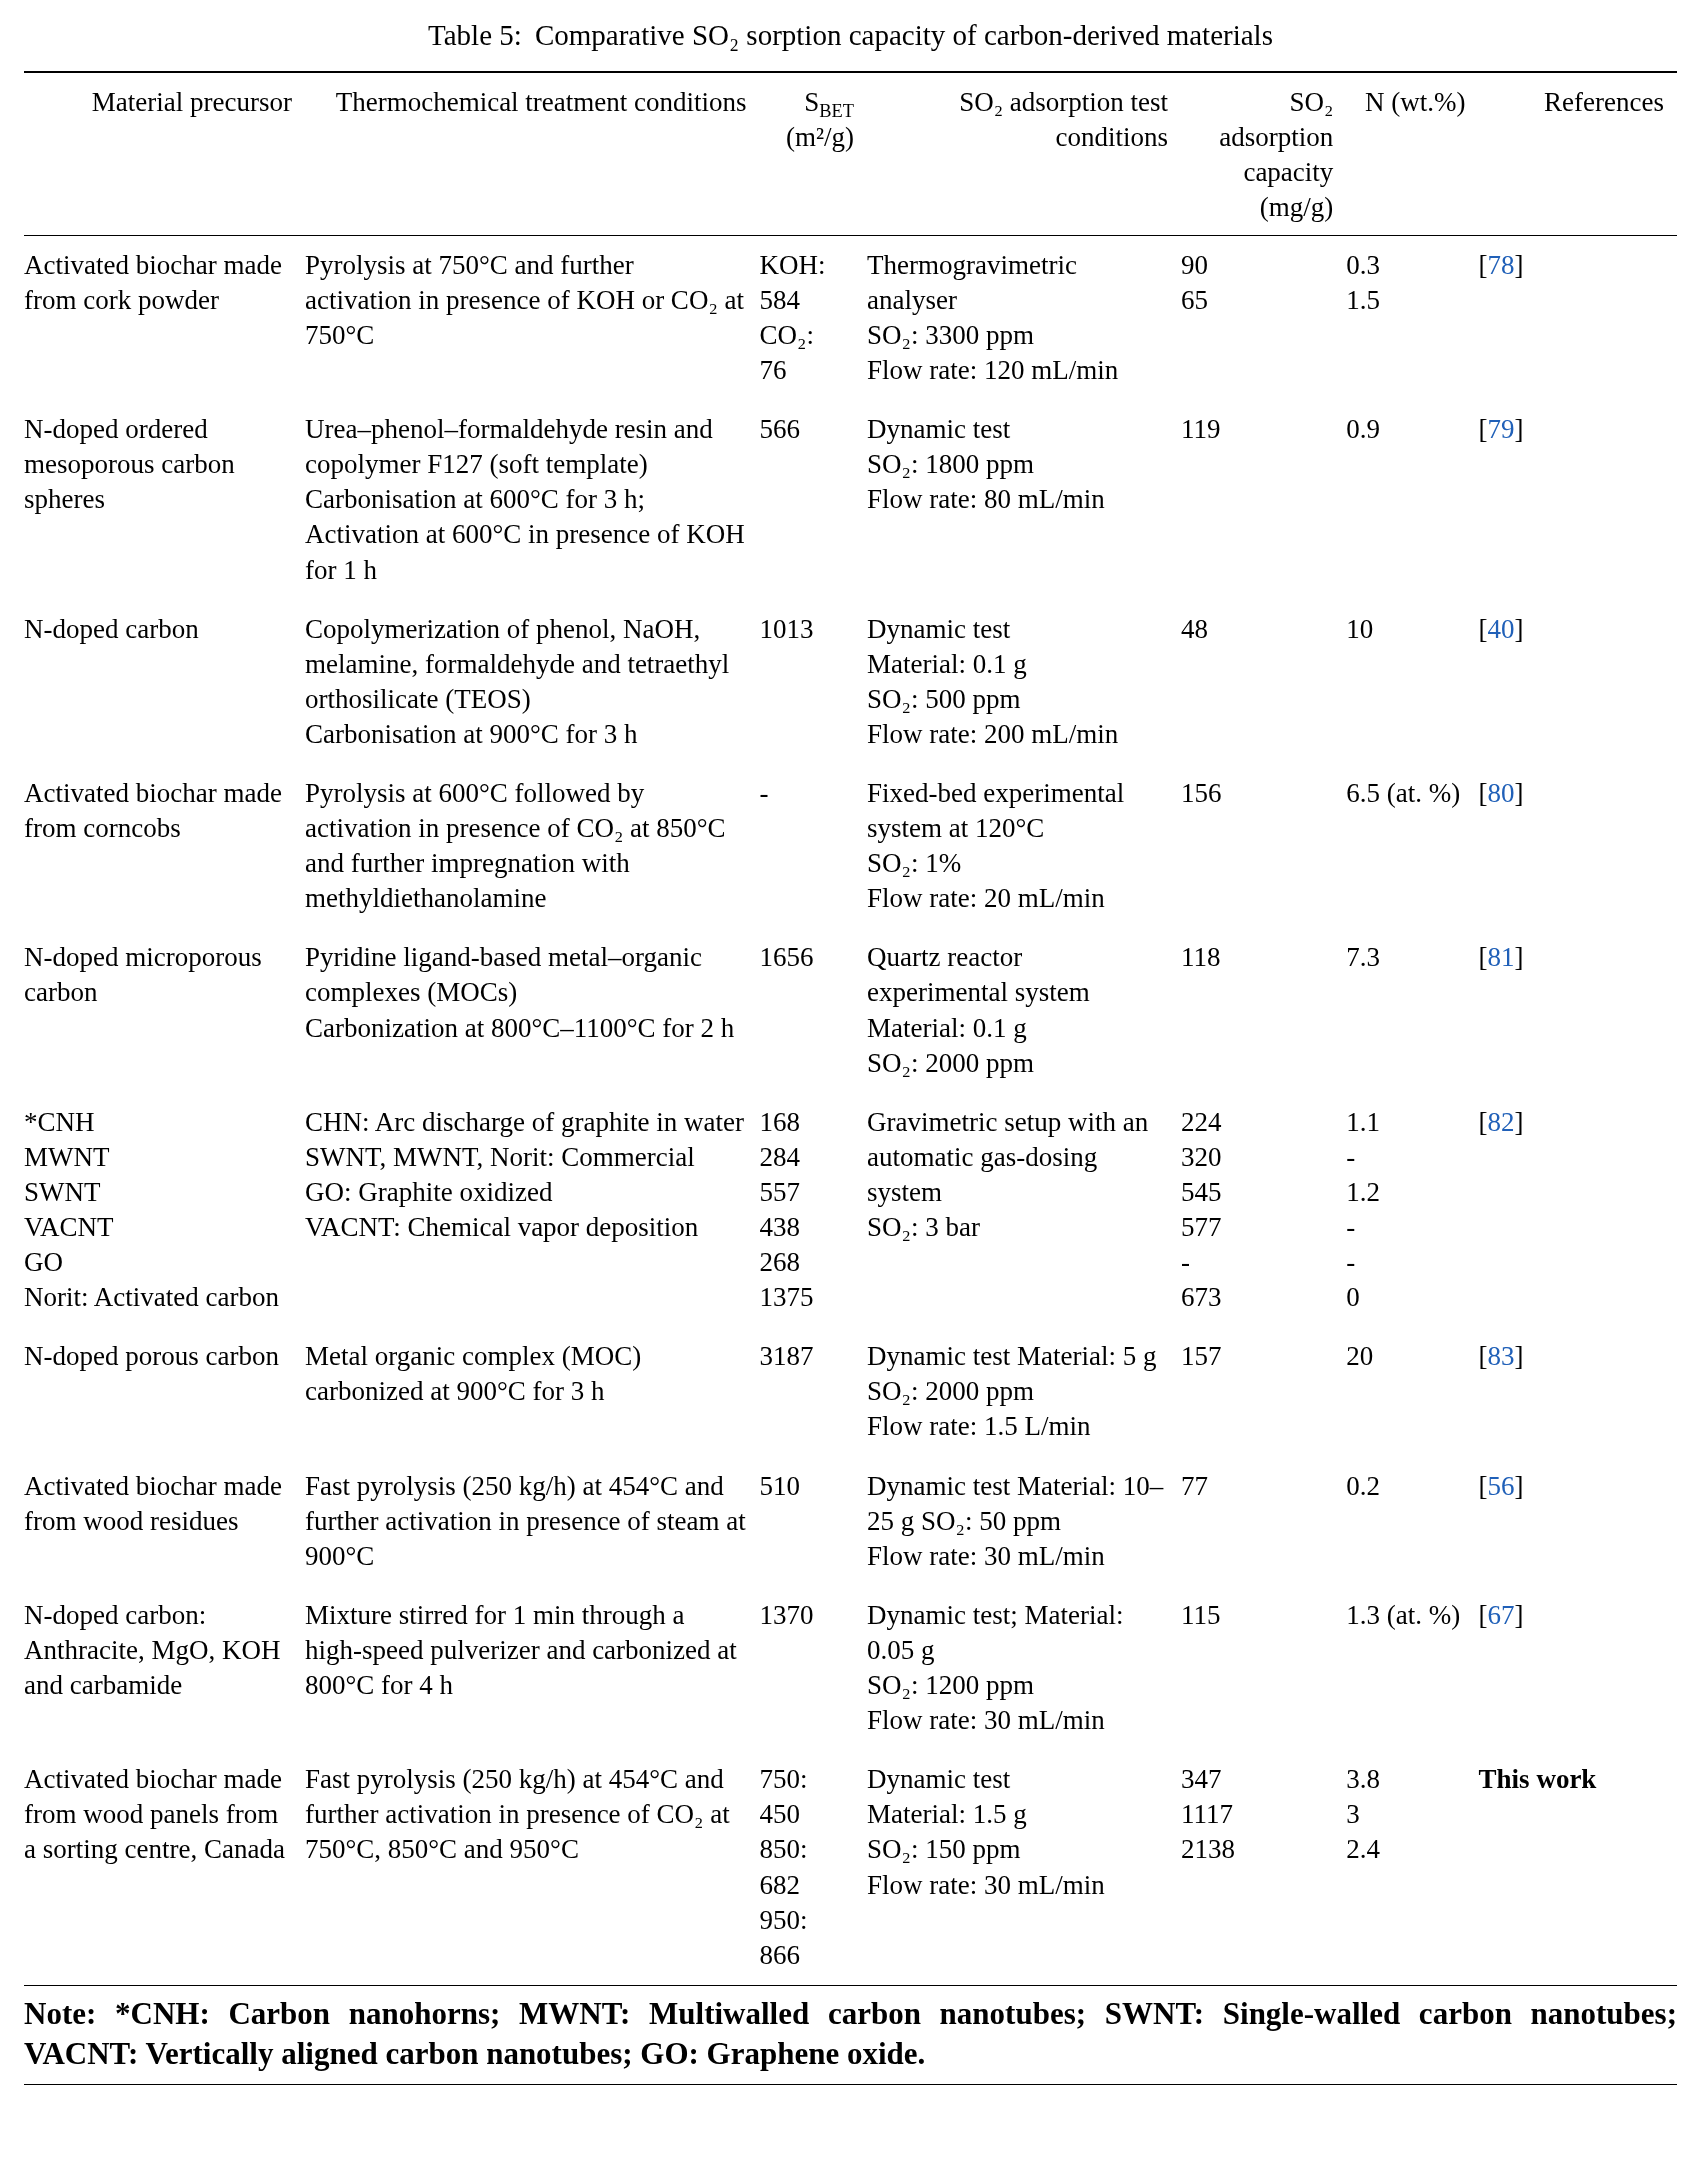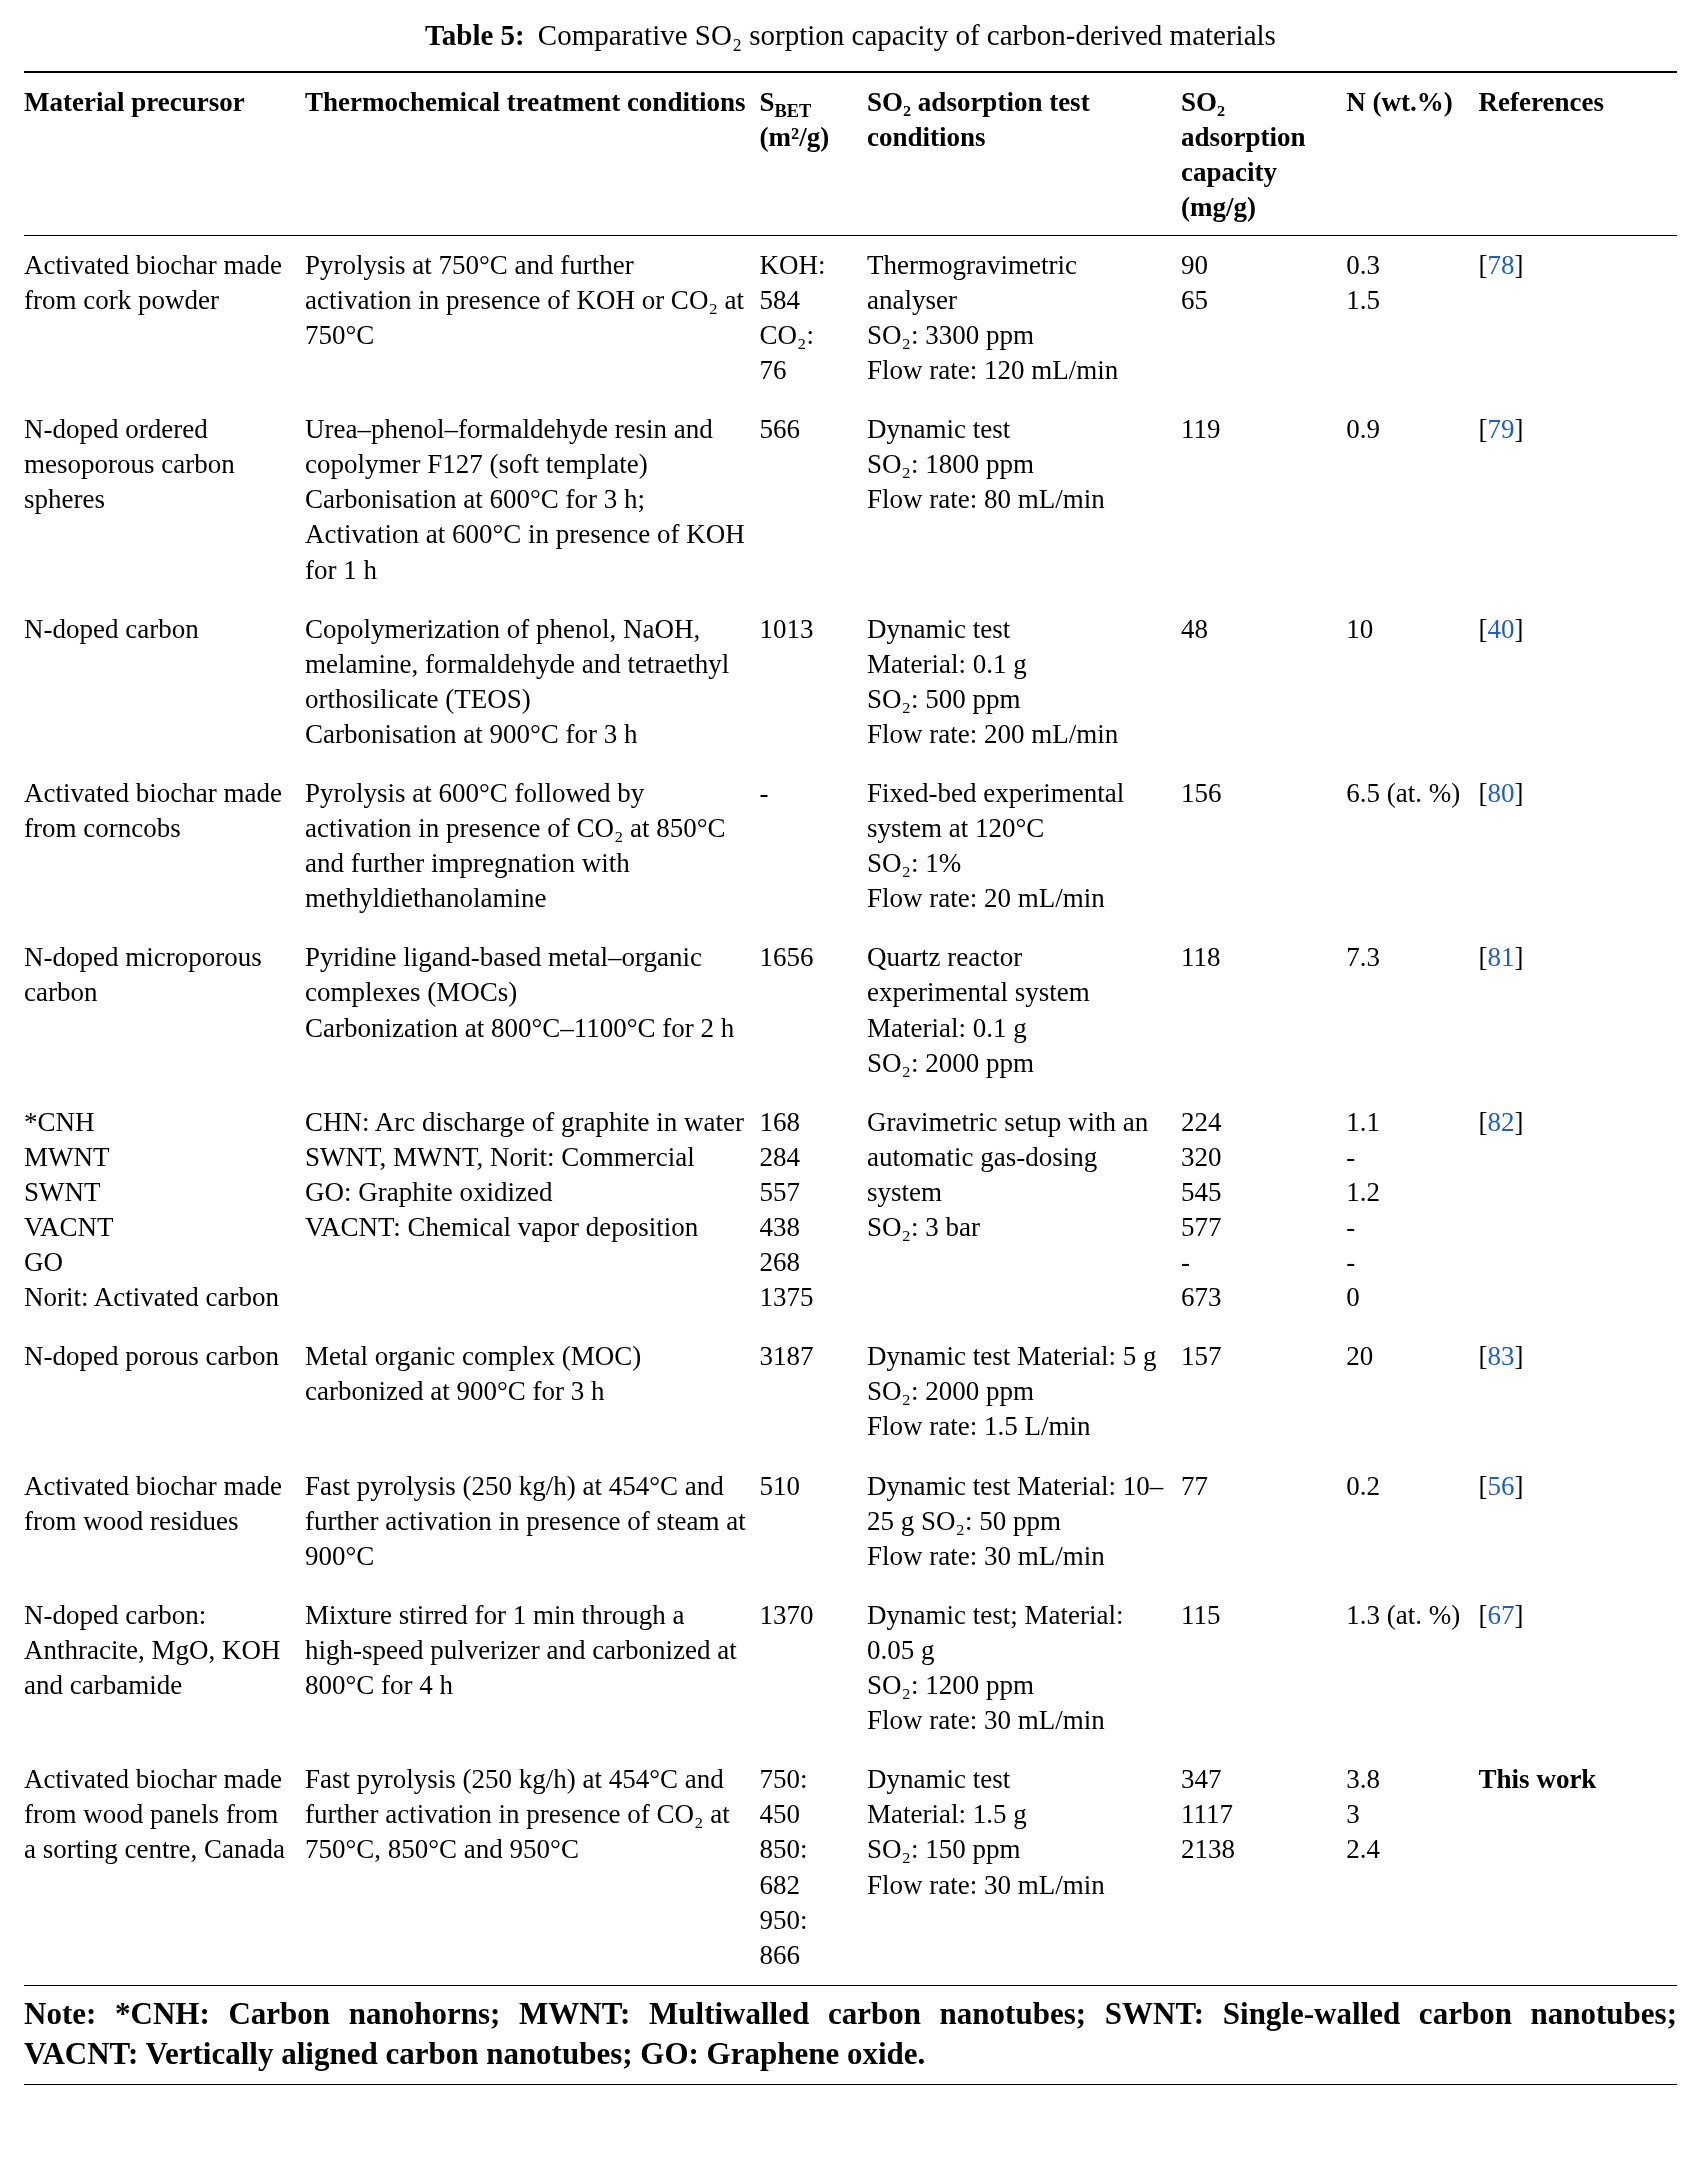"Table 5:" .title-label { font-weight: bold -> normal }
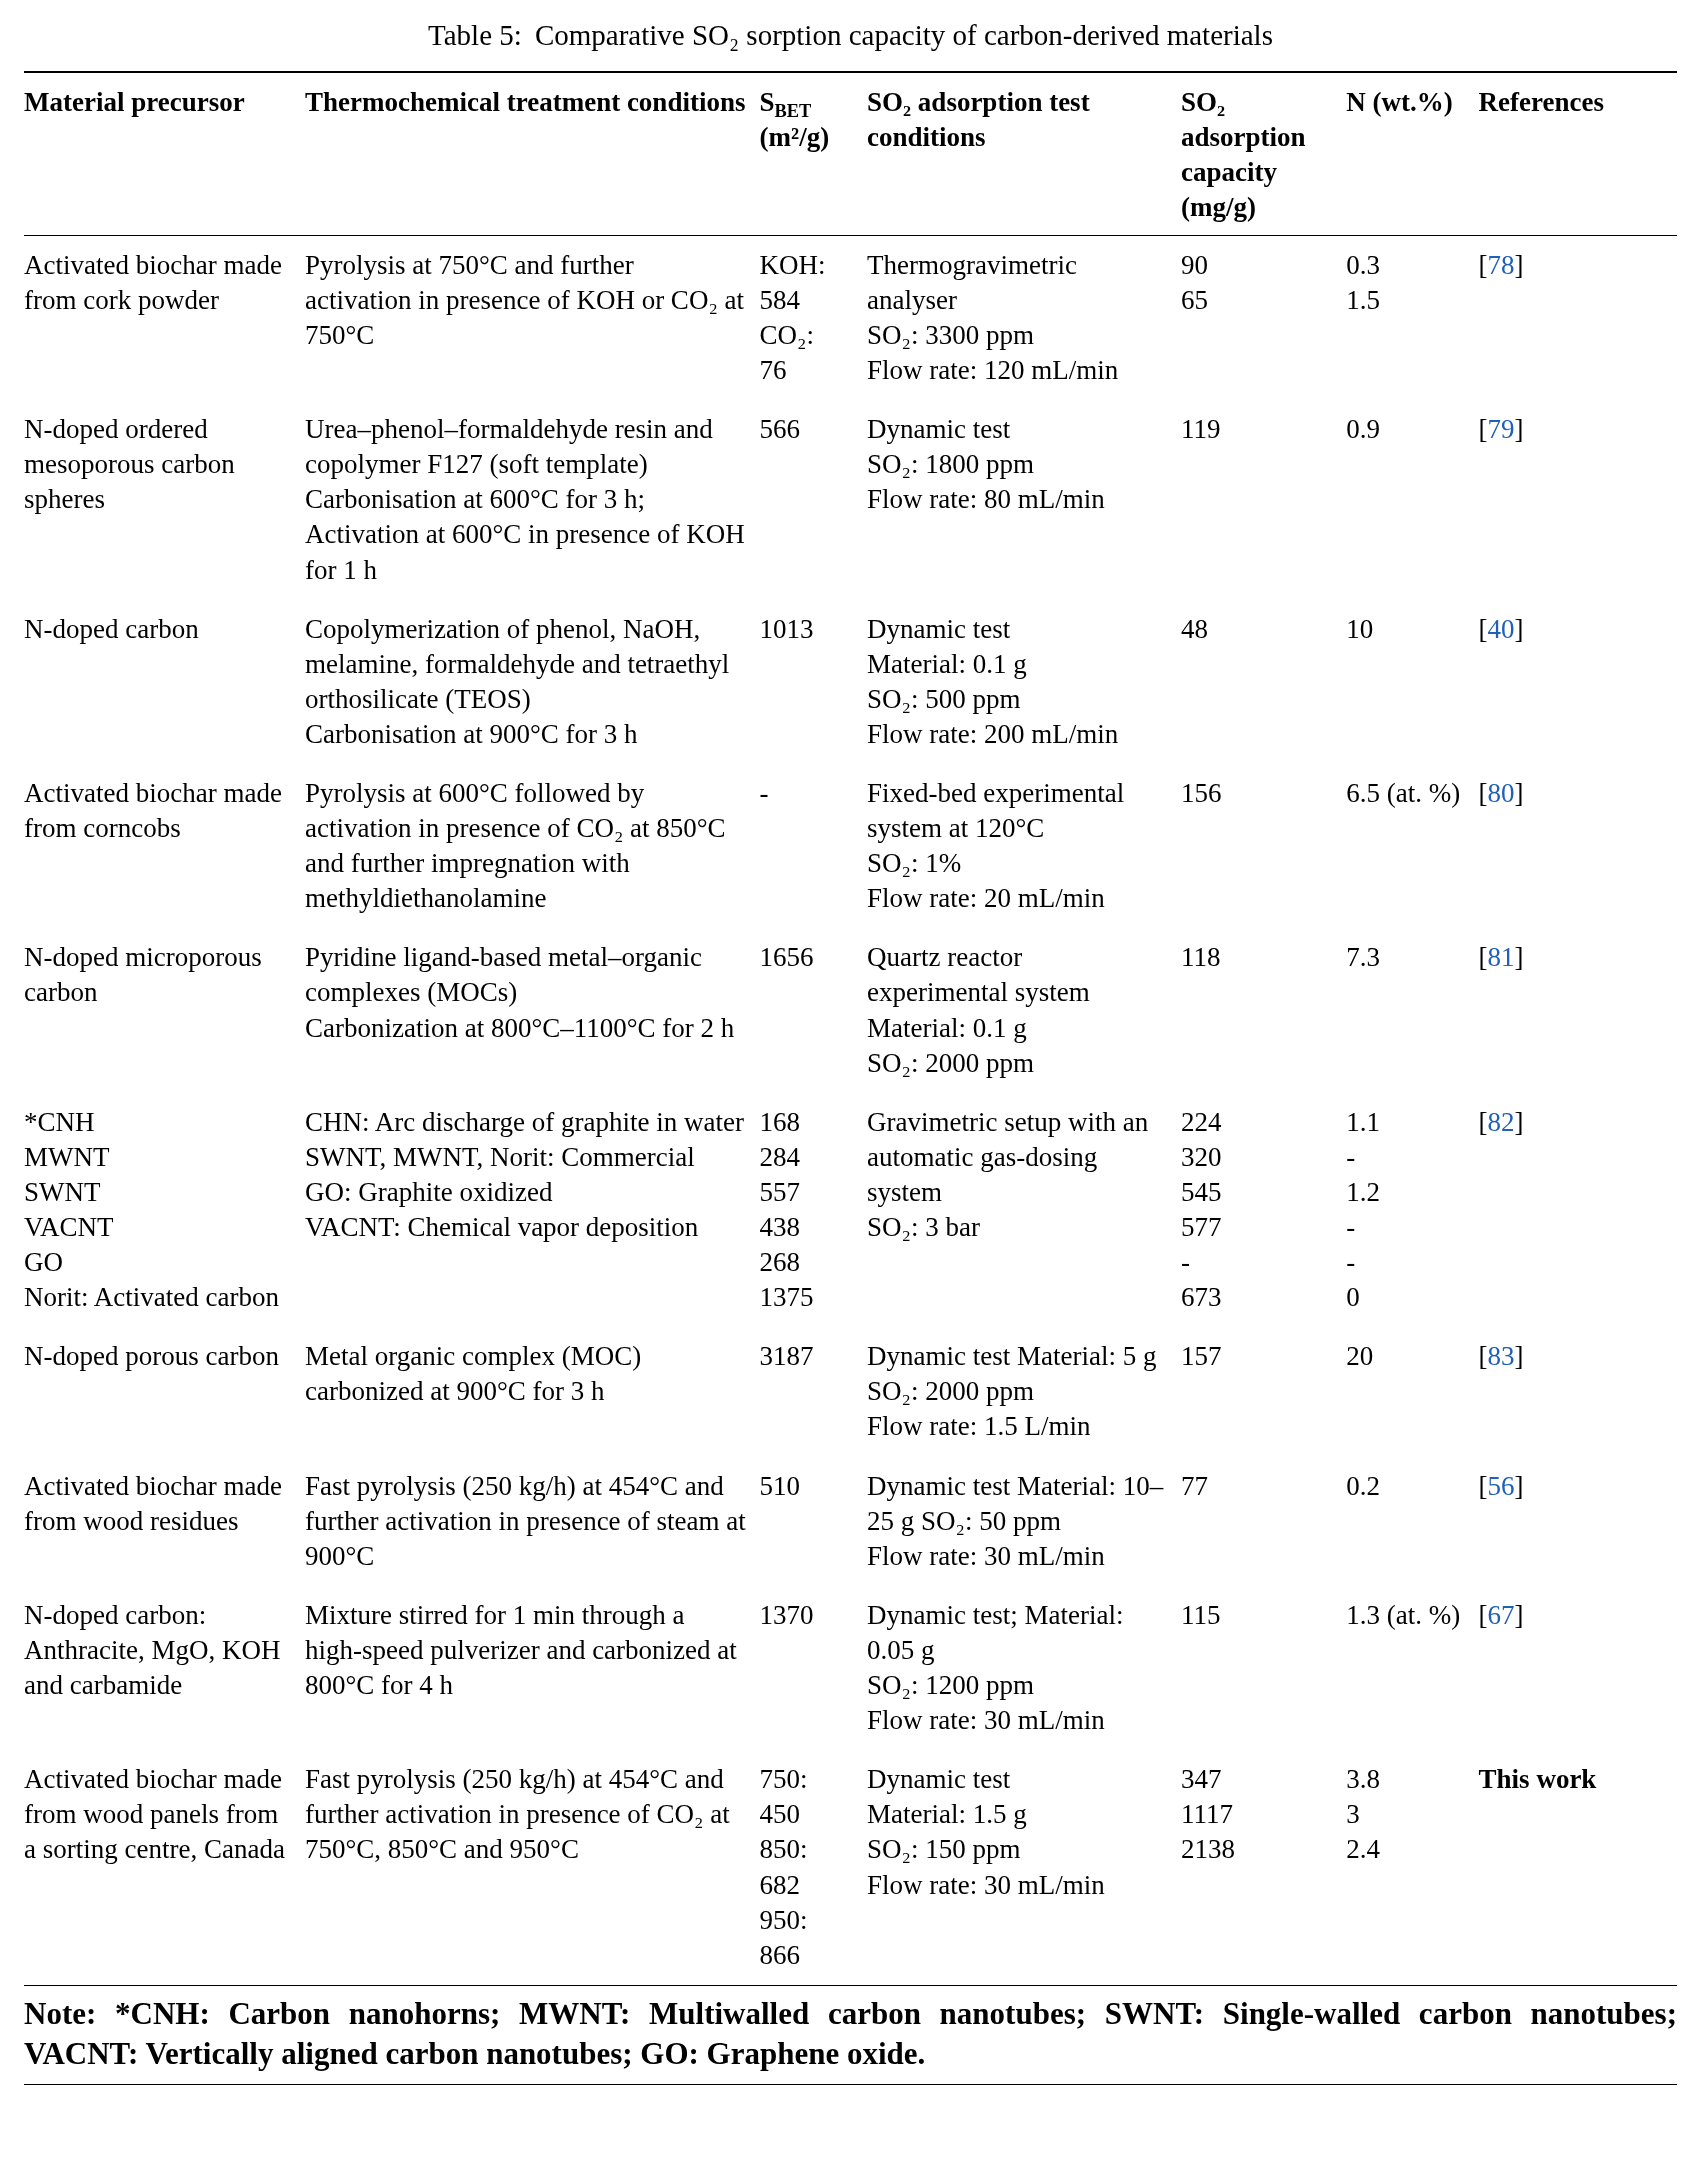"Material precursor" thead th { font-weight: bold -> normal; text-align: left -> right }
